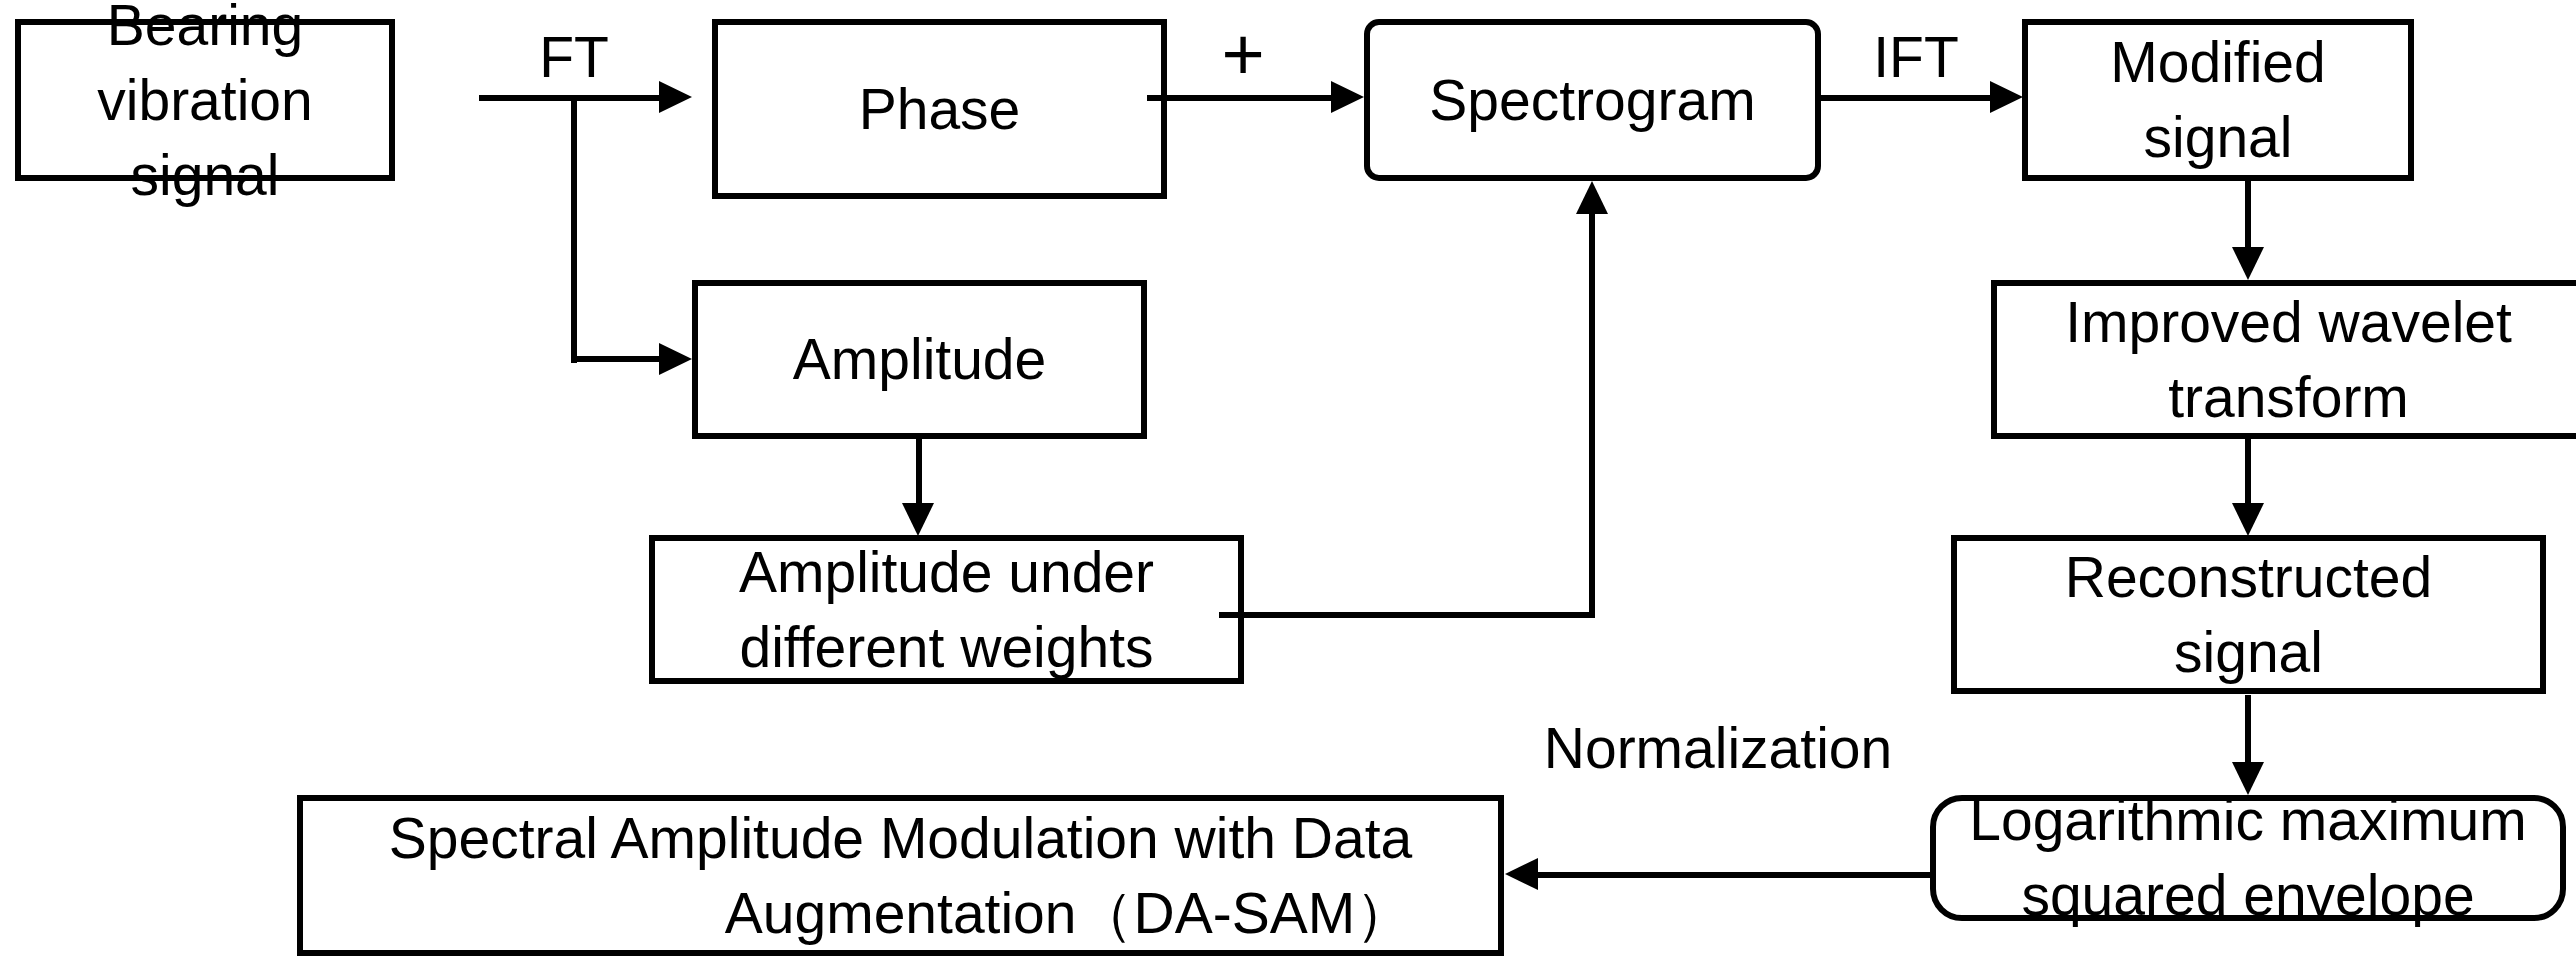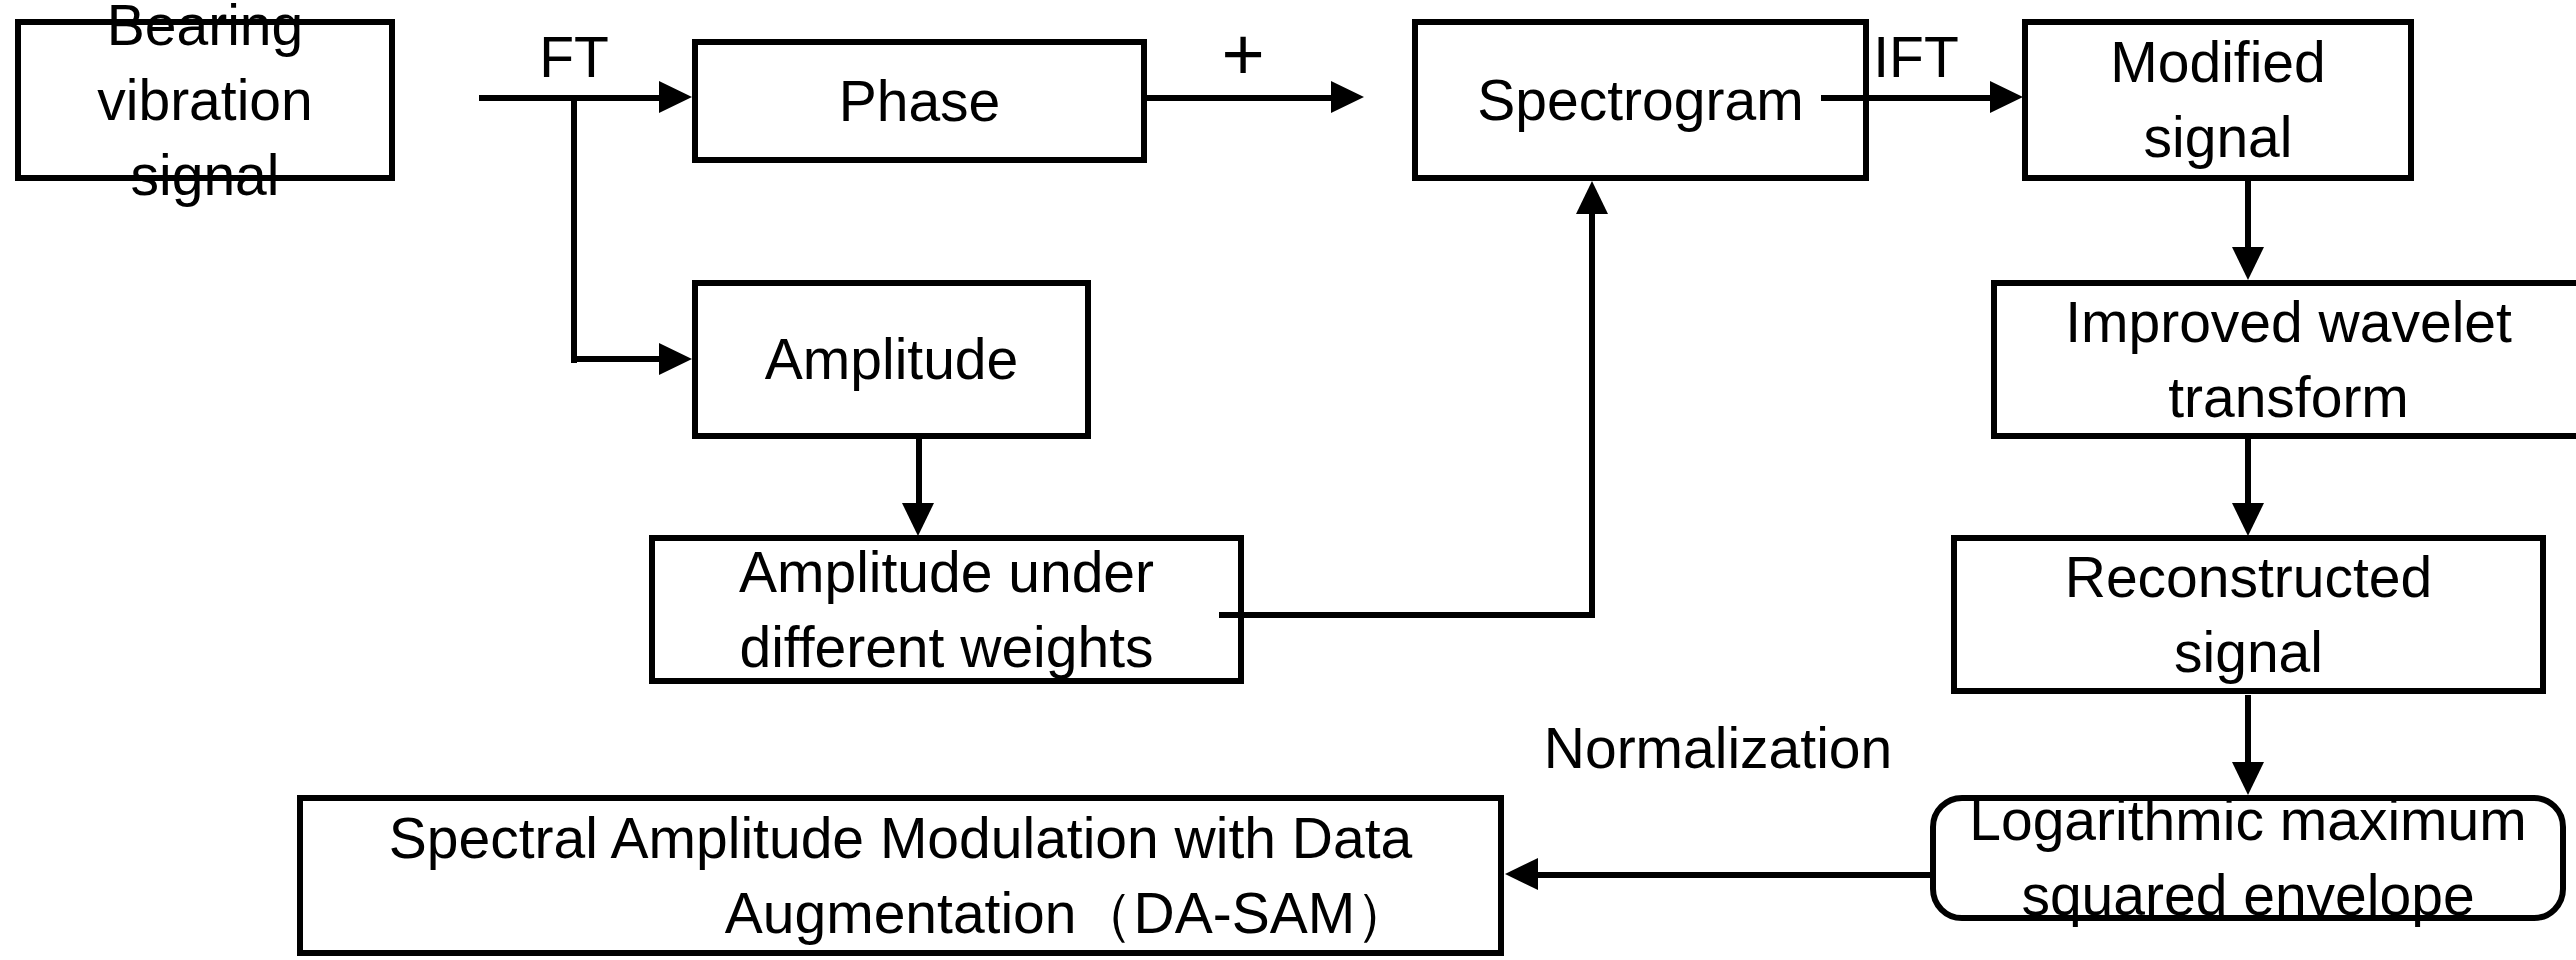"Phase" div.box { height: 124px -> 180px; left: 692px -> 712px; margin-top: 20px -> none }
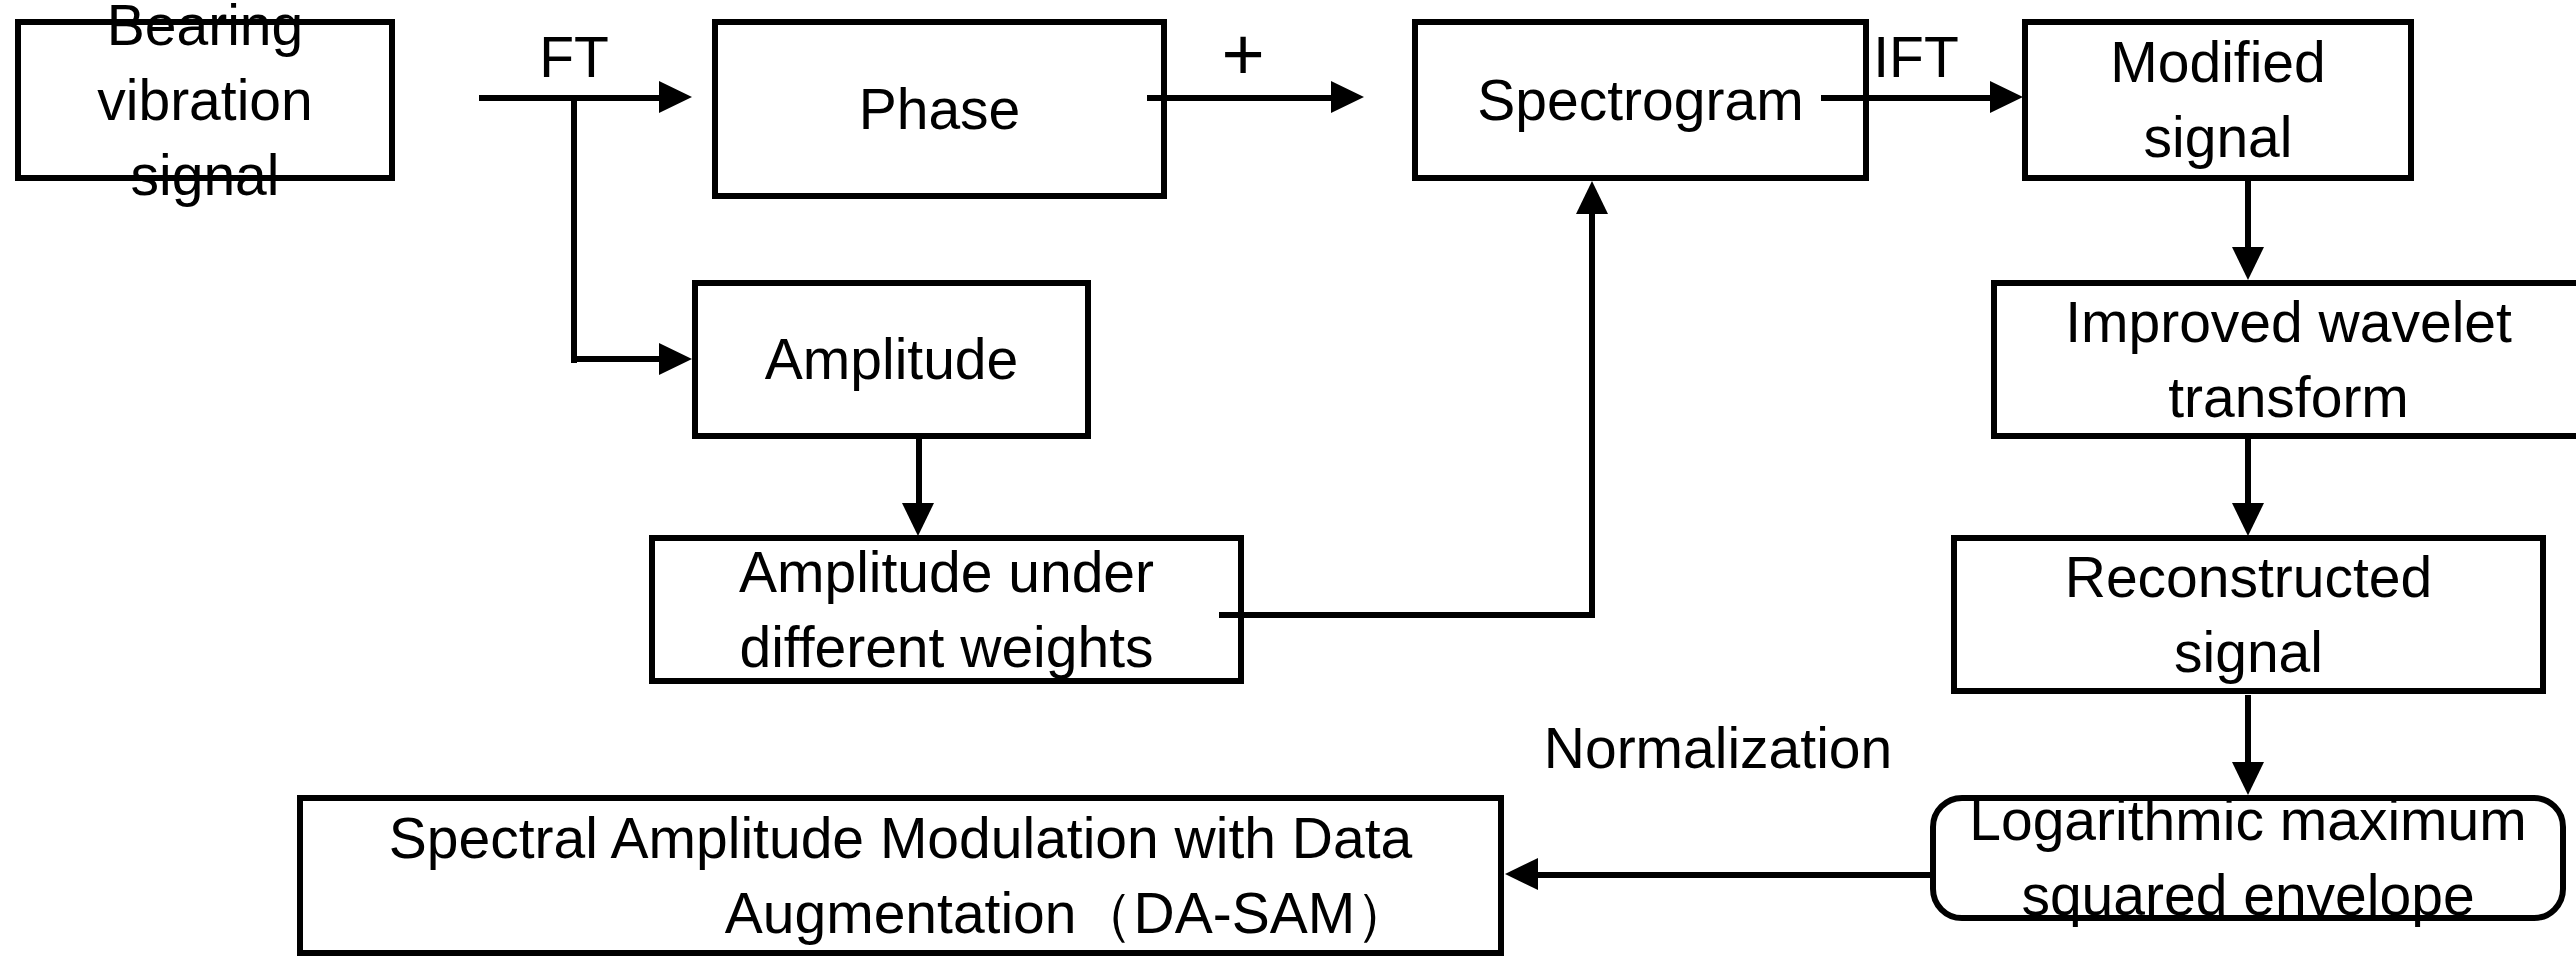"Spectrogram" div.box { border-radius: none -> 15px; left: 1412px -> 1364px }
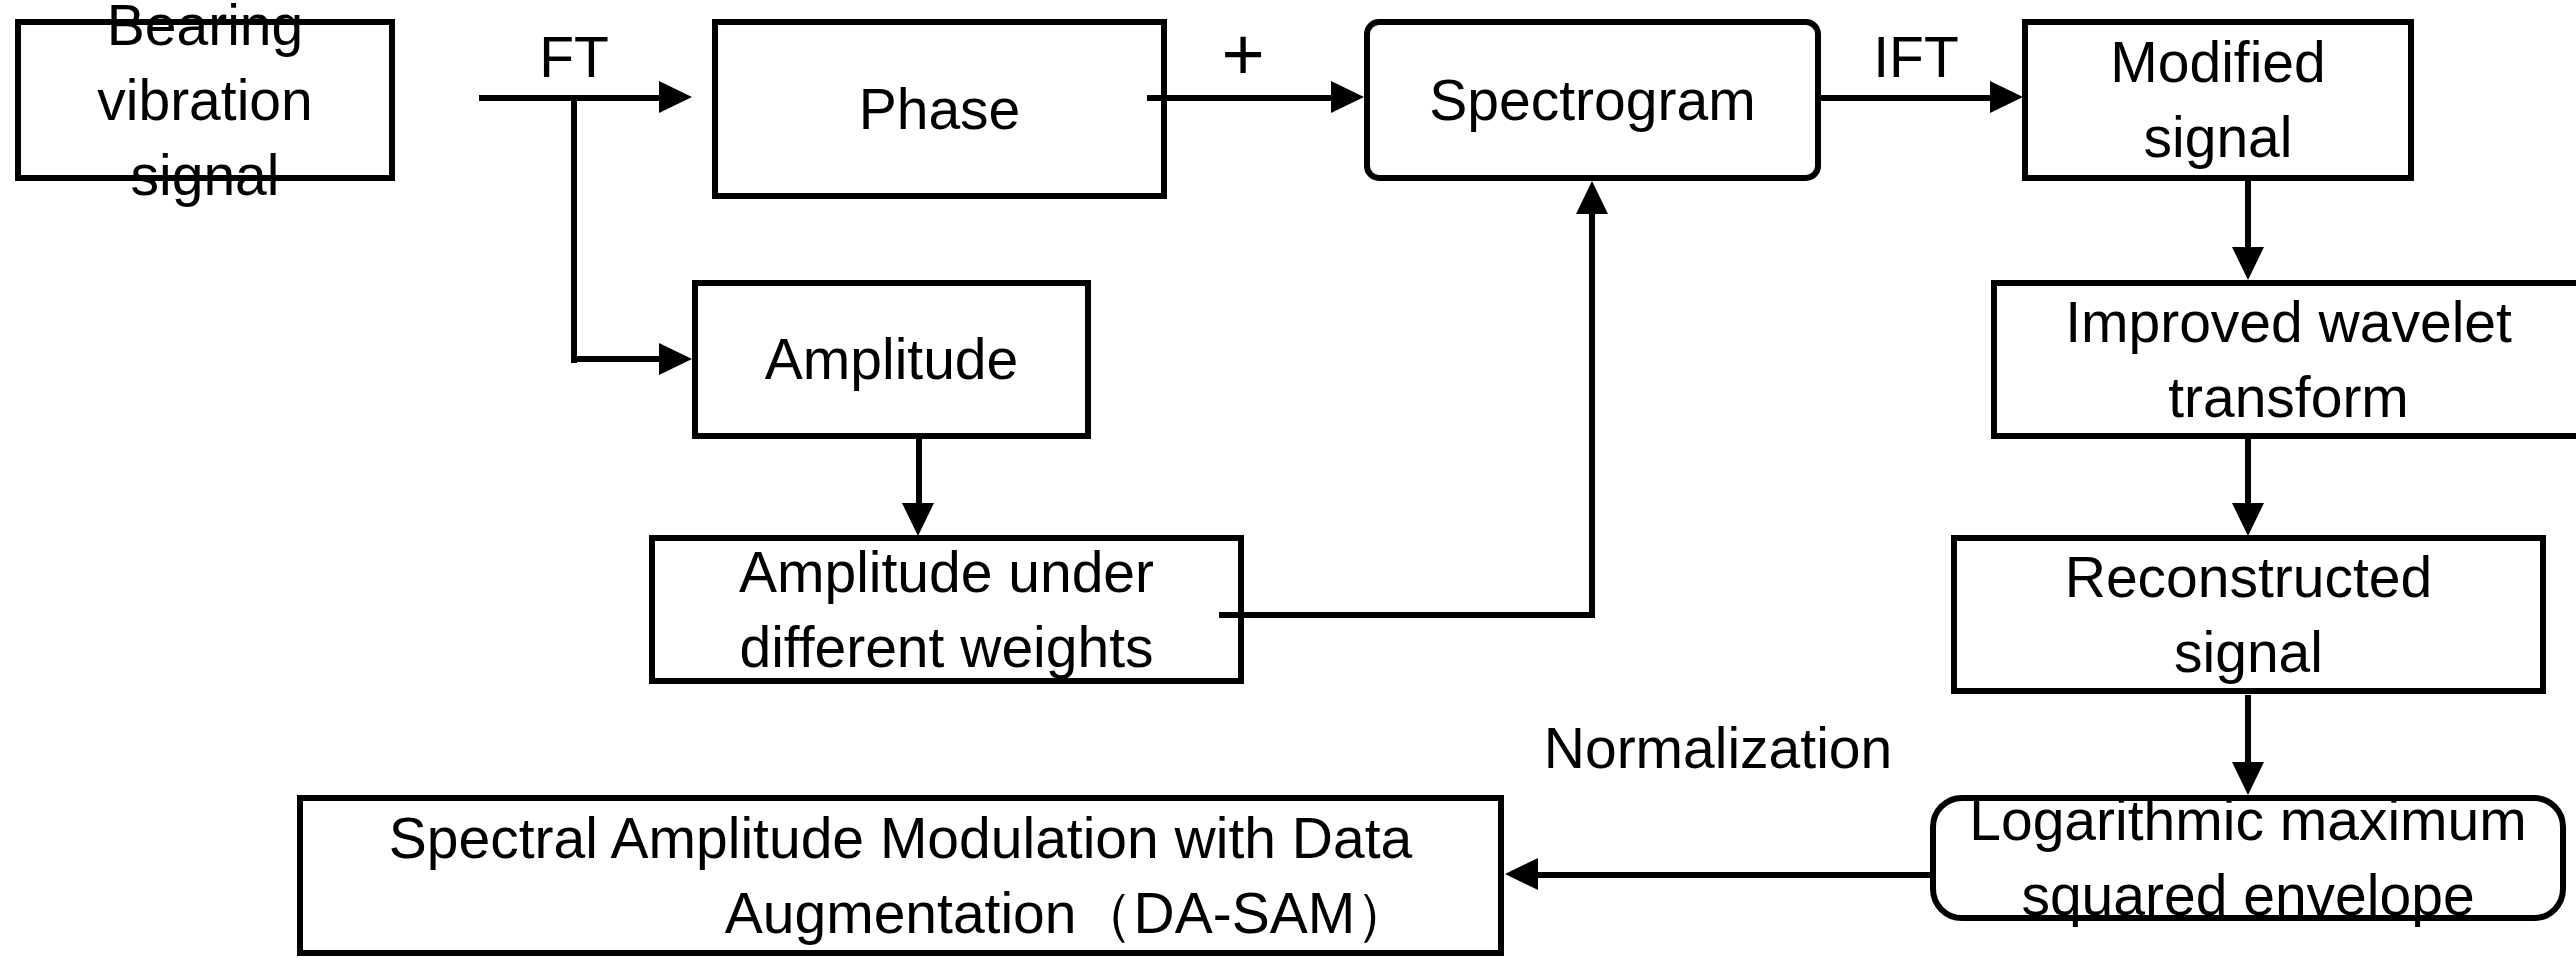"Amplitude" div.box { width: 399px -> 455px }
